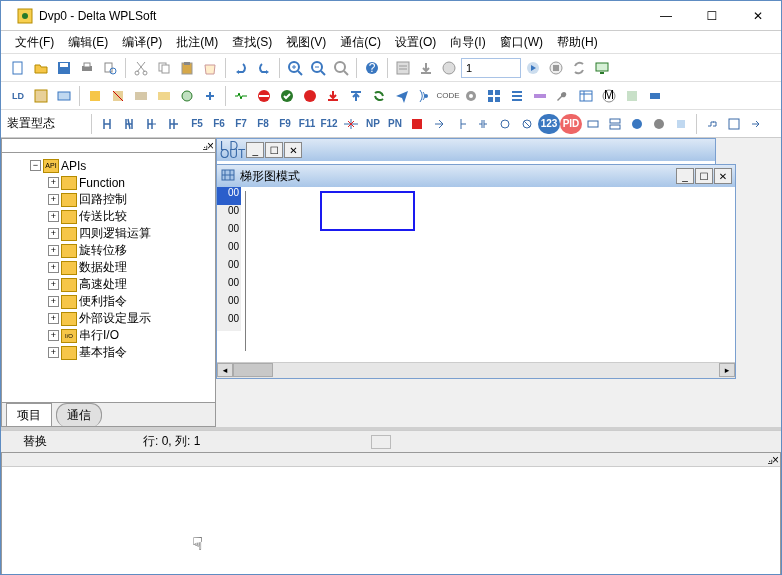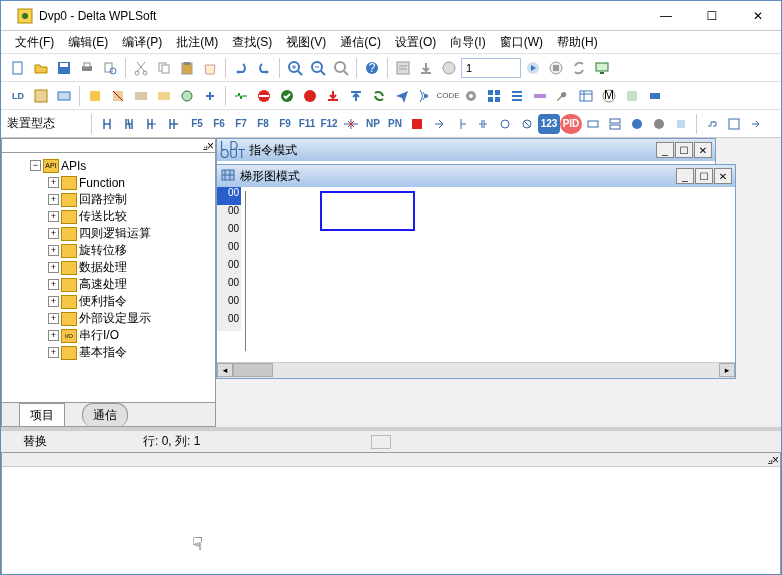"123" div.iconbtn { border-radius: 4px -> 10px }
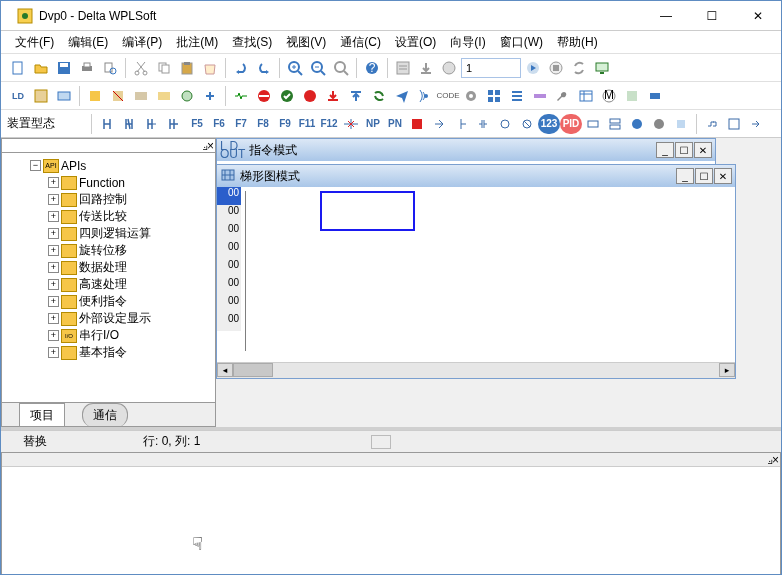"指令模式" span.ct { html: <span>指令模式</span> -> none }
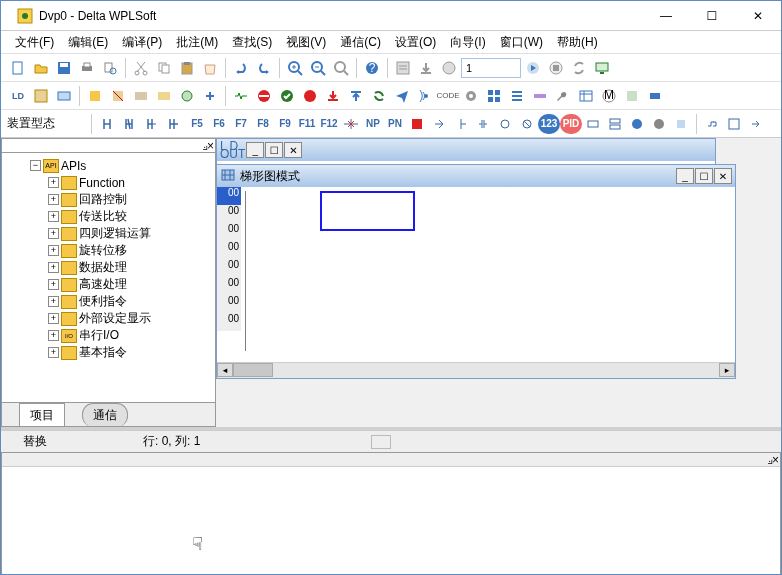"项目" .tabbar .tab { margin-left: 17px -> 4px }
